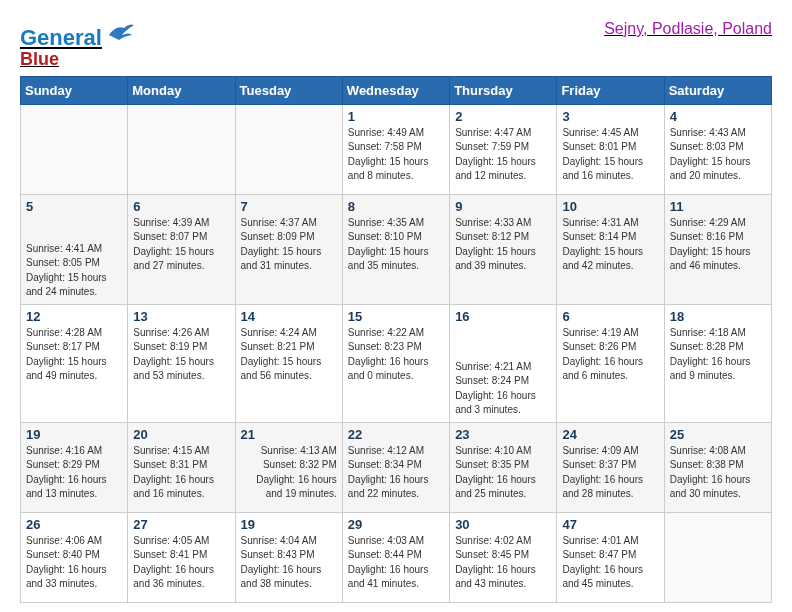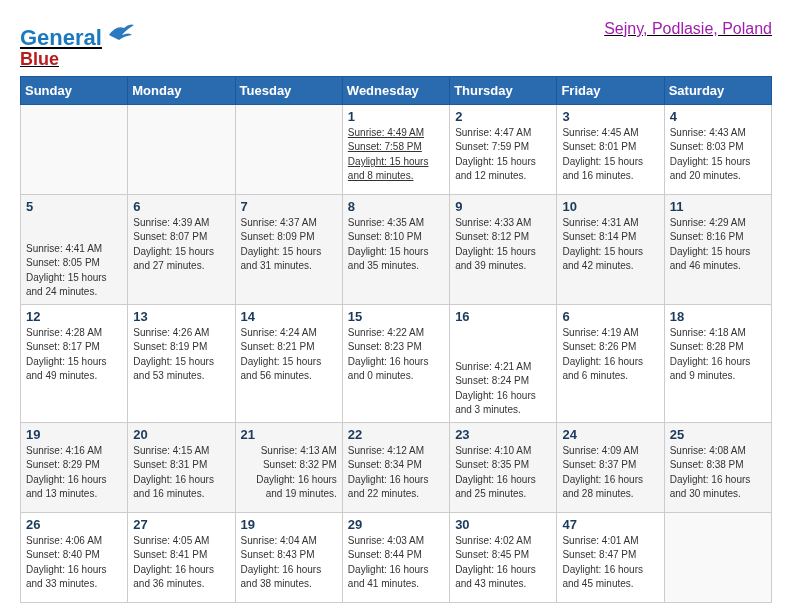"Sunrise: 4:49 AM" div.day-info { text-decoration: underline -> none }
